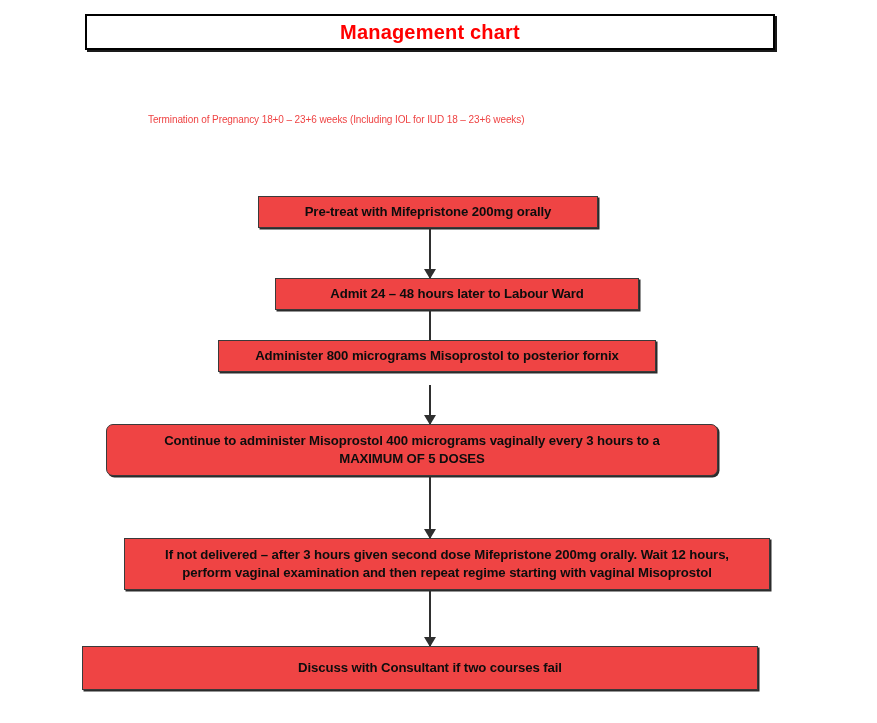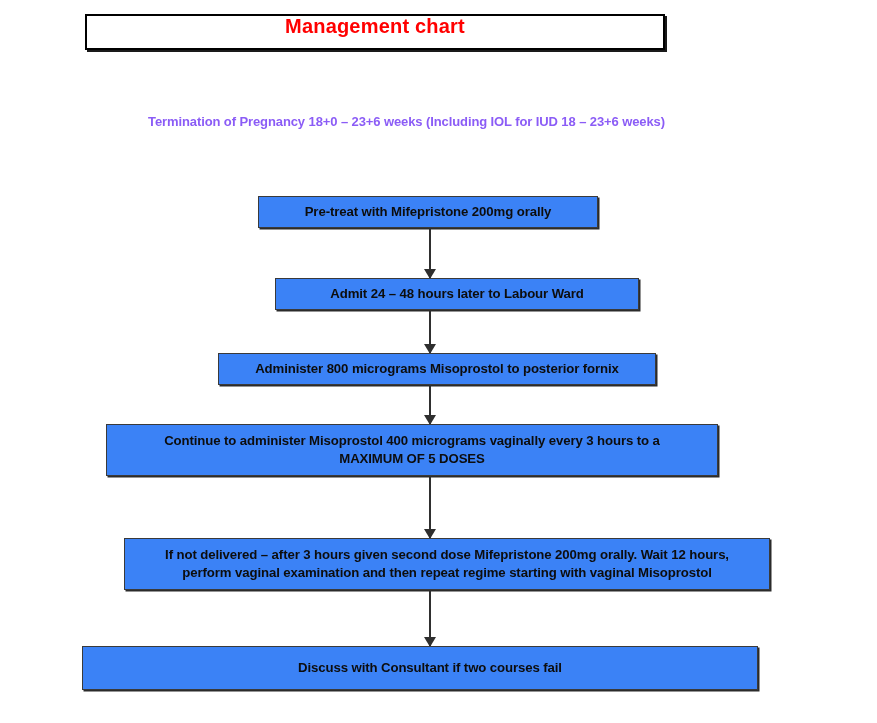"Management chart" .title-banner { align-items: none -> center; width: 580px -> 690px }
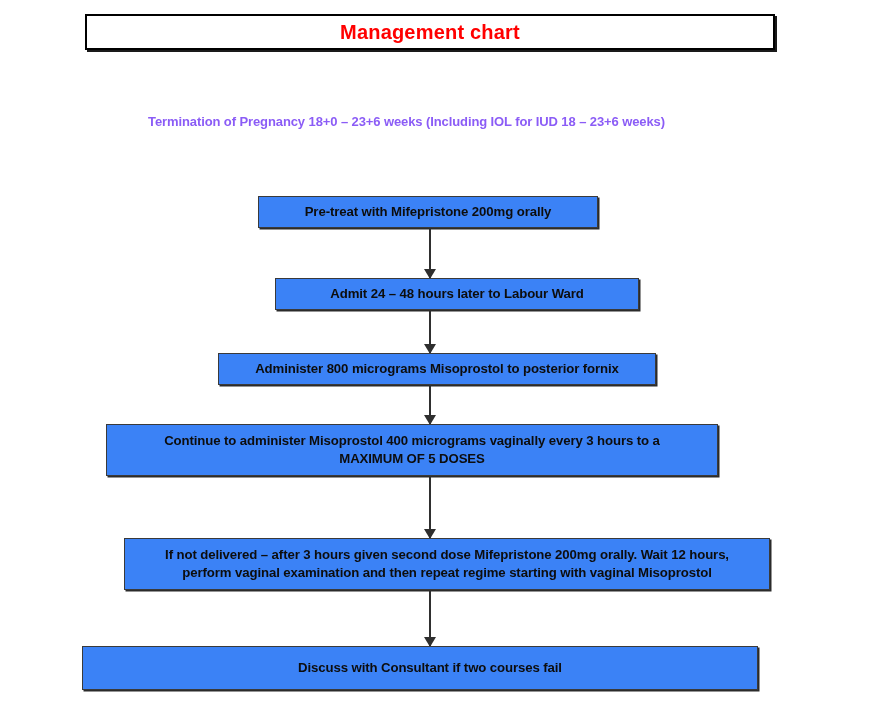"Termination of Pregnancy 18+0 –" .subtitle { color: #8b5cf6 -> #ef4444; font-size: 13px -> 10px; font-weight: bold -> normal }
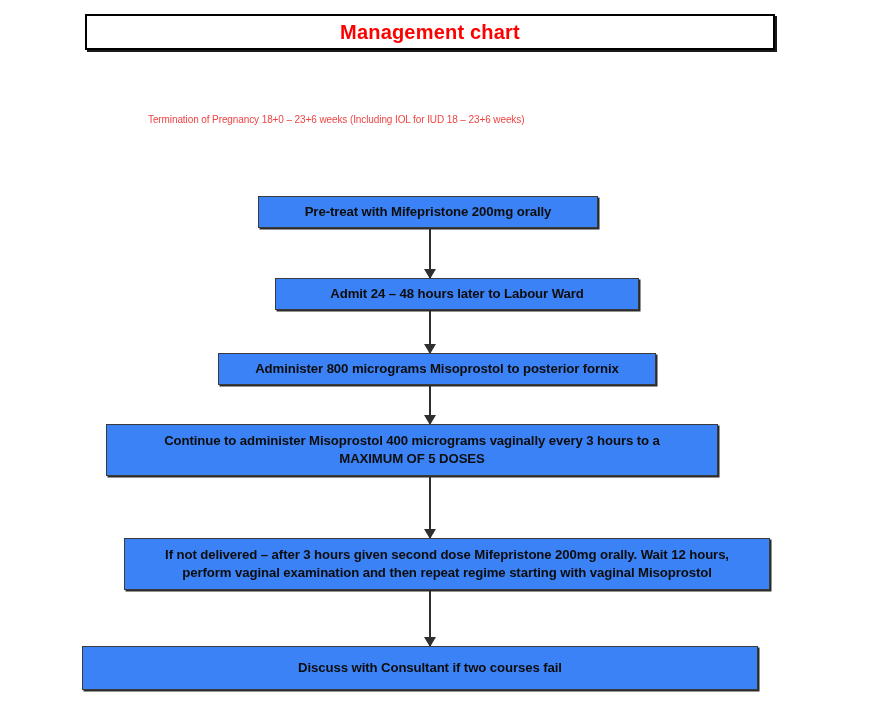"Pre-treat with Mifepristone 200mg orally" .flow-box { background: #3b82f6 -> #ef4444 }
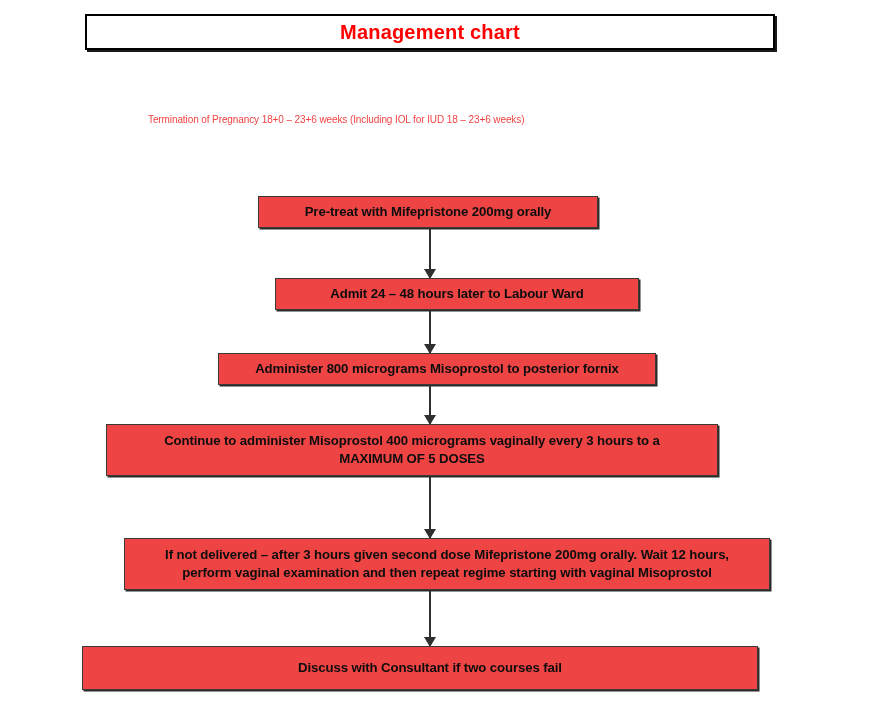"Administer 800 micrograms Misoprostol to" #box-3 { top: 353px -> 340px }
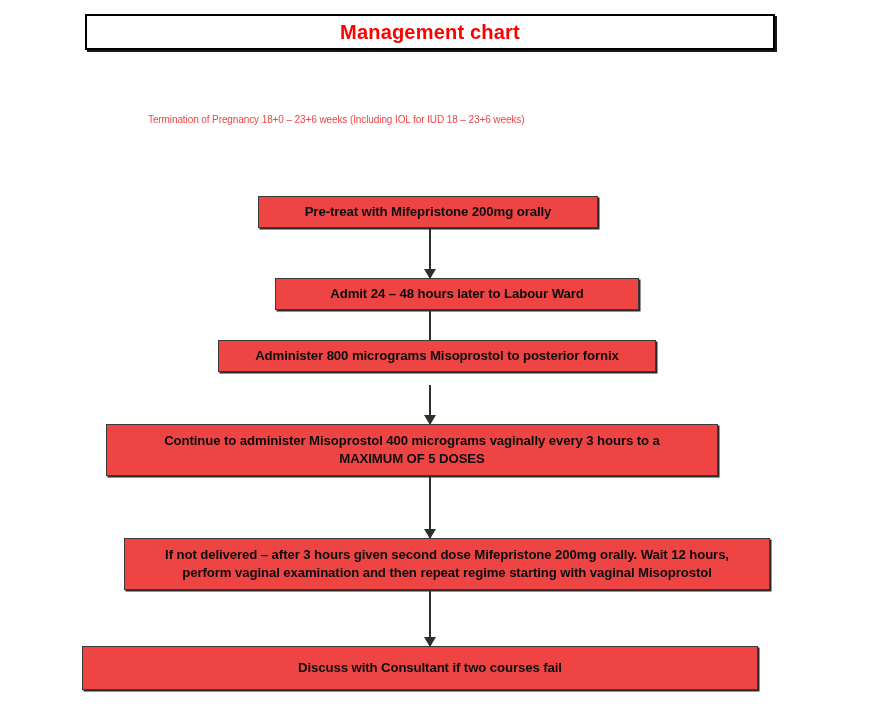"Continue to administer Misoprostol 400" #box-4 { border-radius: none -> 7px }
